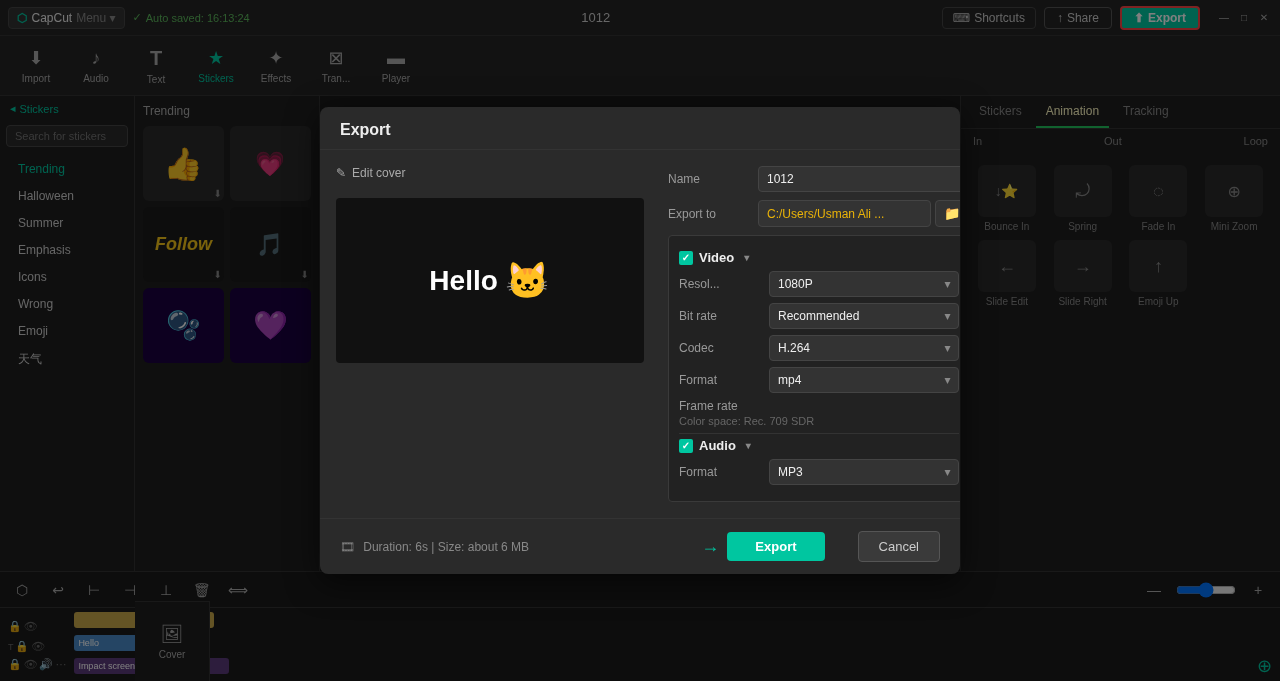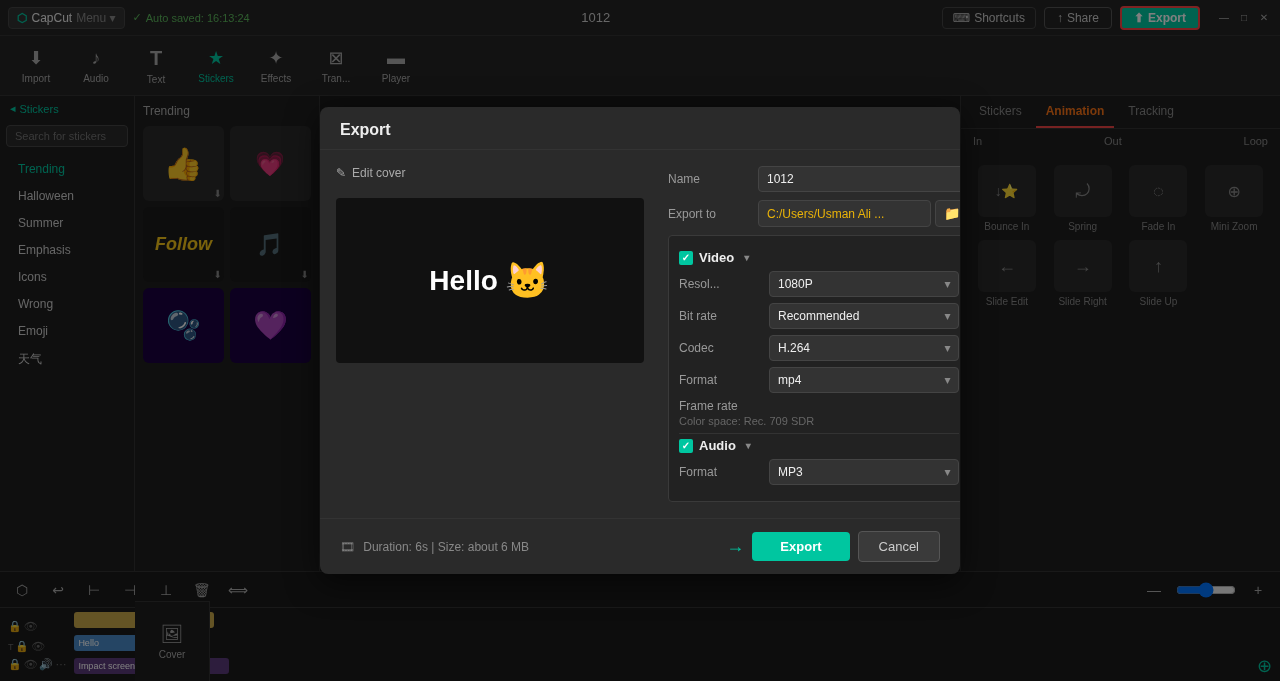"Animation" .right-tab.active { border-bottom: 2px solid #ef4444 -> 2px solid #22c55e; color: #f97316 -> #fef9c3; font-weight: bold -> none }
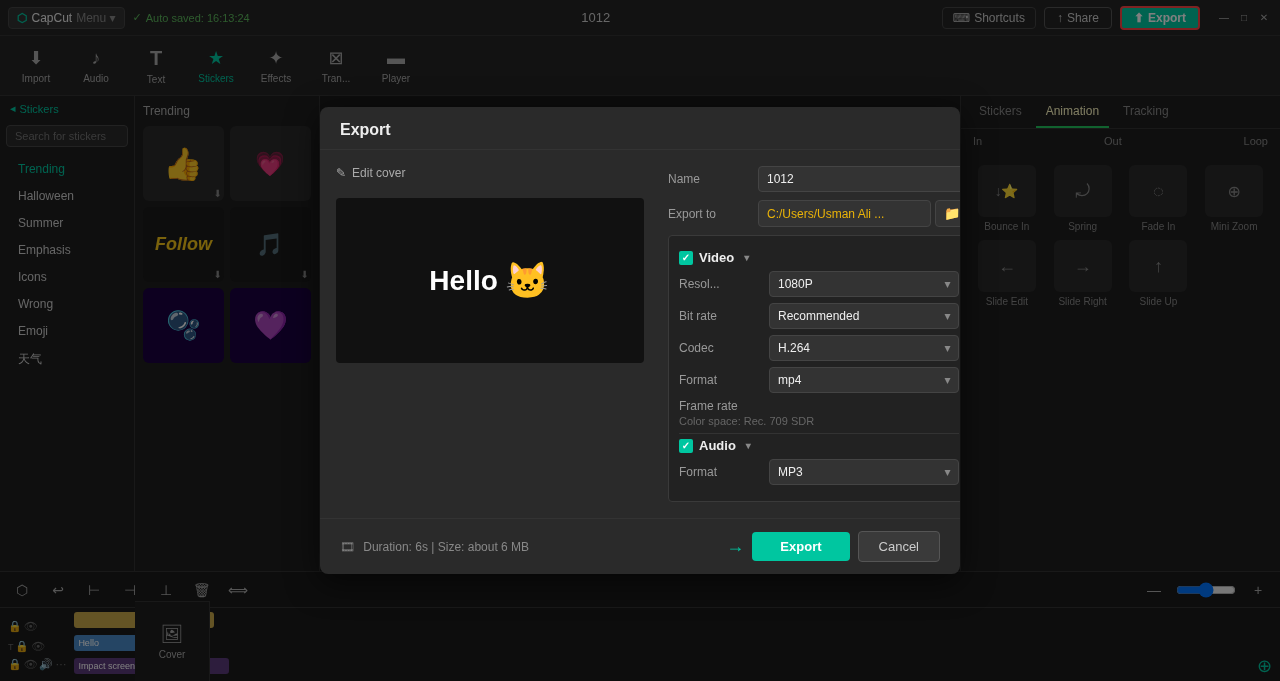"Slide Up" span.anim-label { text: Slide -> Emoji }
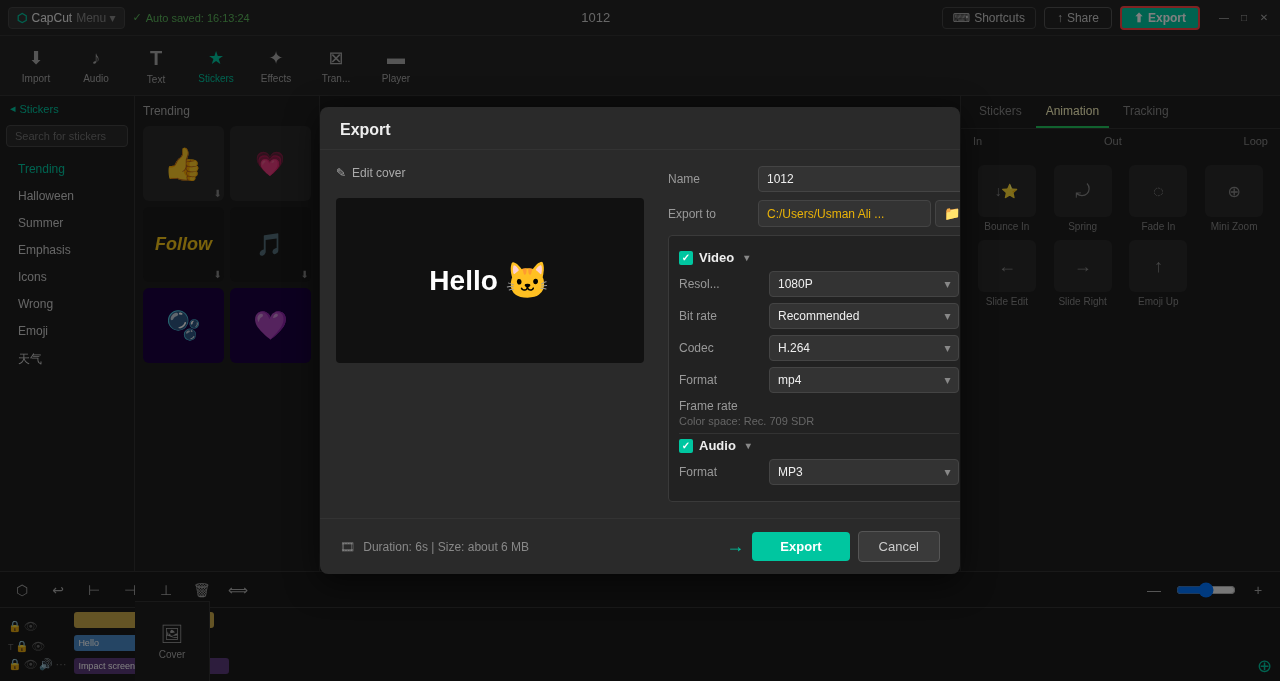"Cancel" .btn-cancel { margin-left: none -> 25px }
